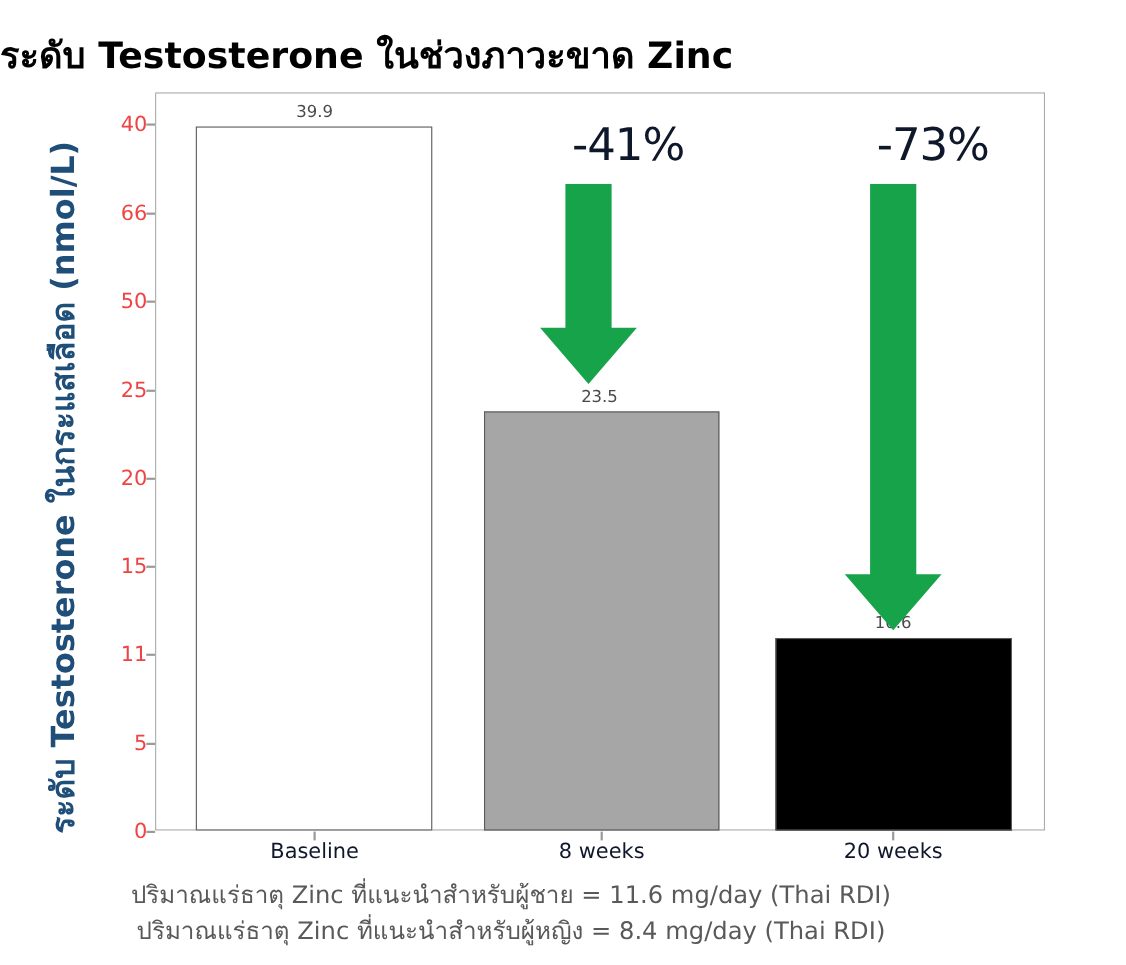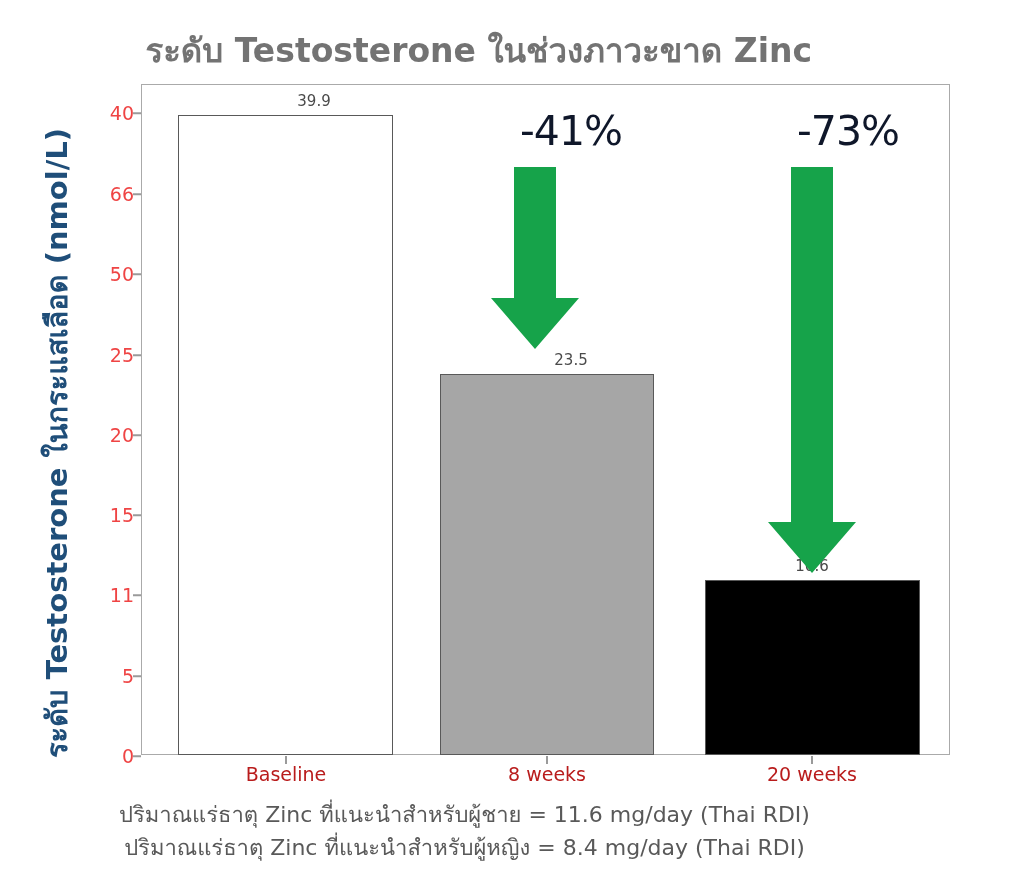"ระดับ Testosterone ในช่วงภาวะขาด Zinc" #chart-title { color: #737373 -> #000000; text-align: right -> left }
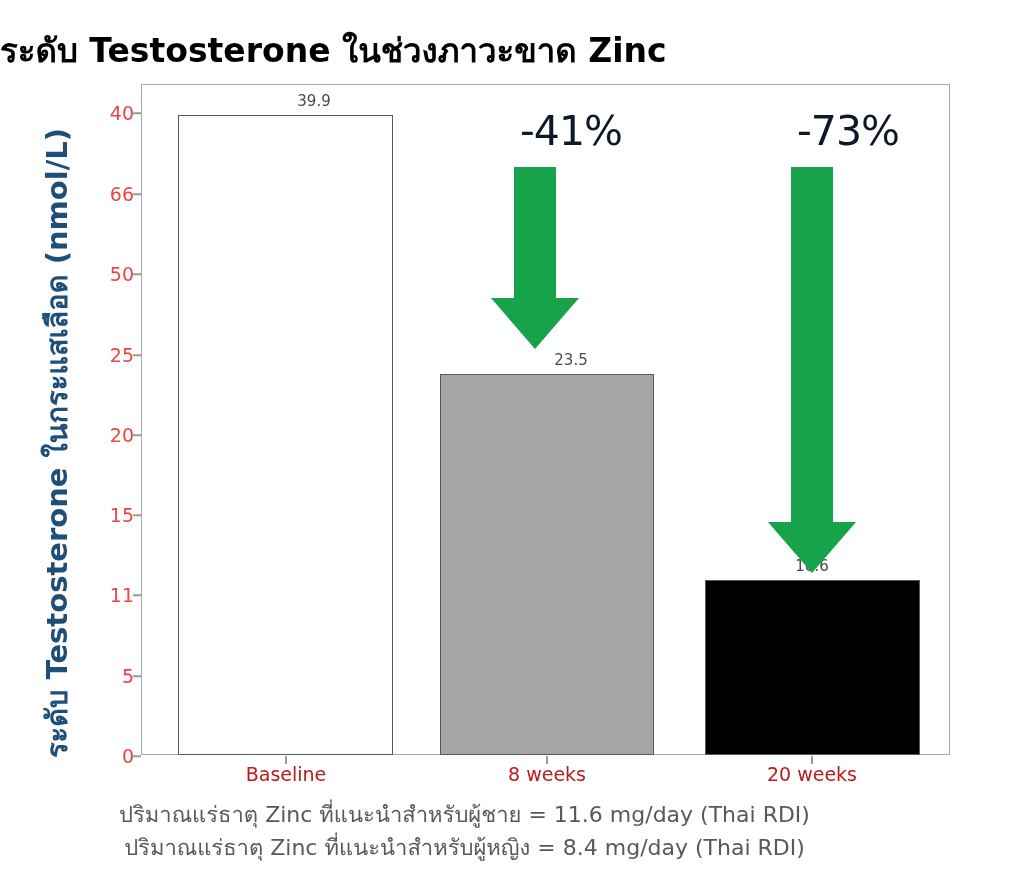"39.9" div.bar-value { margin-left: 28px -> none }
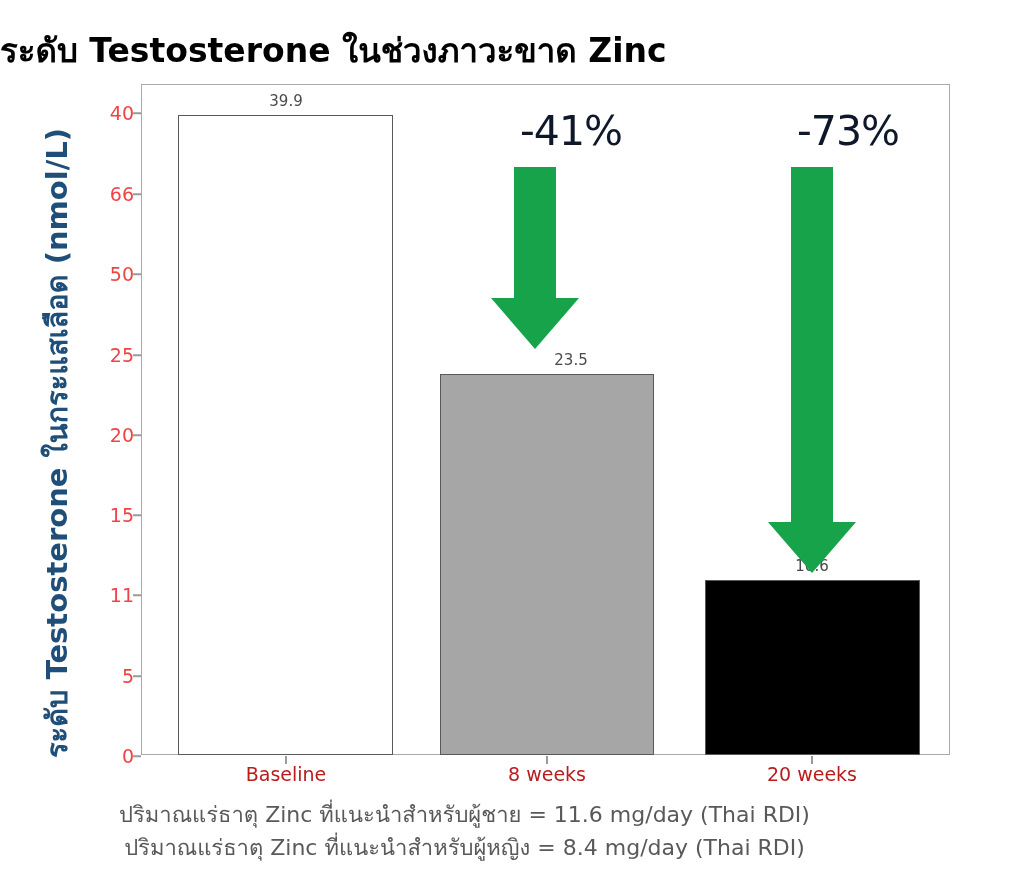"23.5" div.bar-value { left: 571px -> 545px }
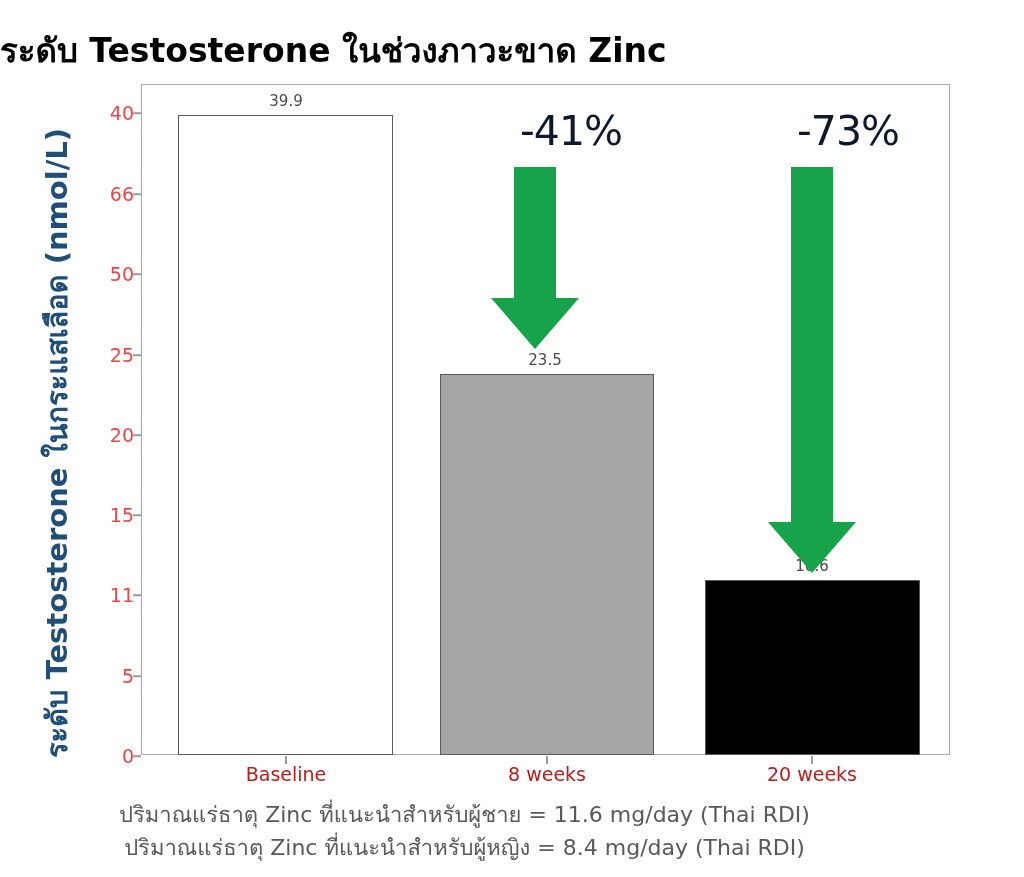"Baseline" .x-cat-label { color: #b91c1c -> #0f172a }
